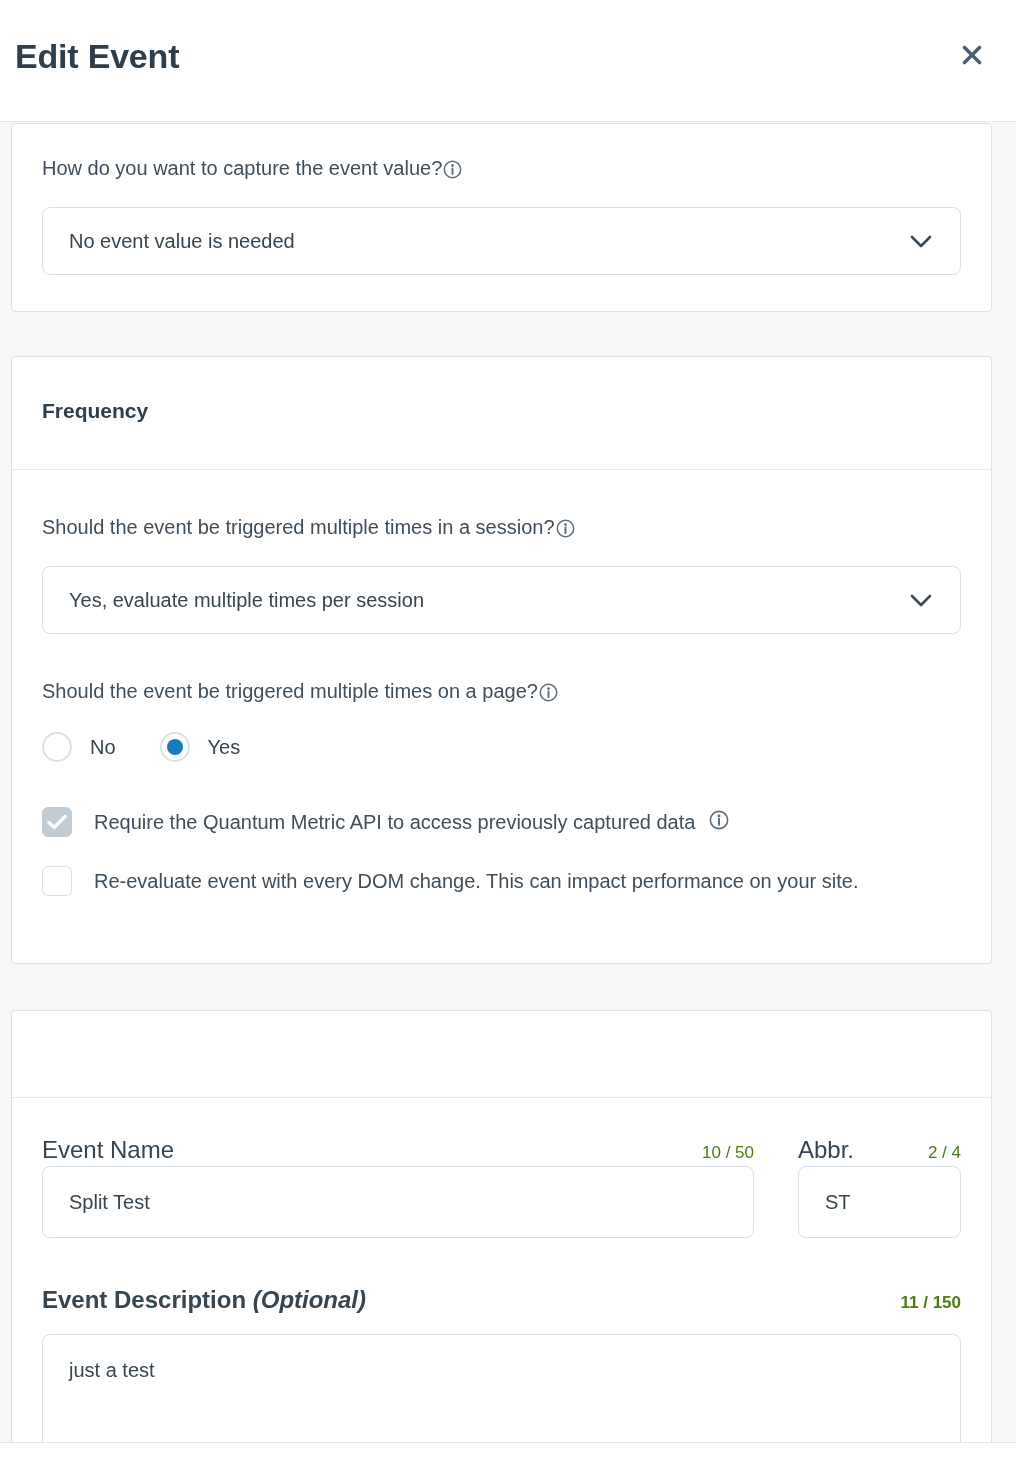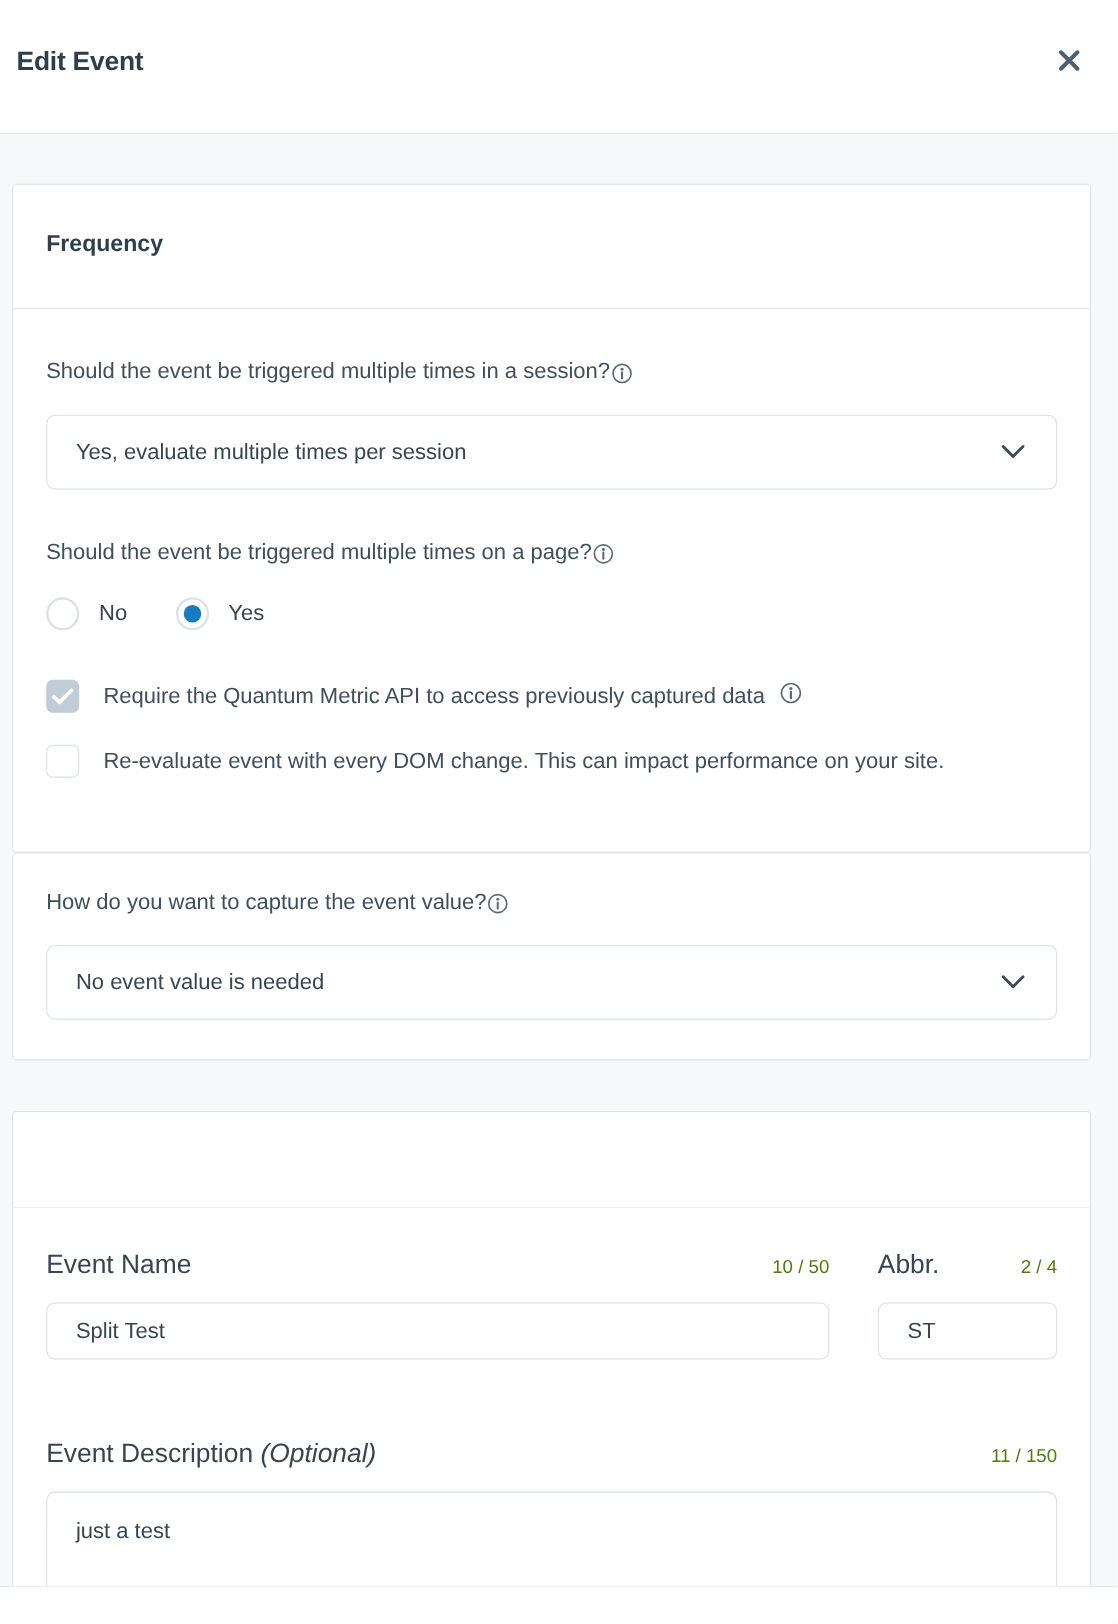"Edit Event" .modal-title { font-size: 24px -> 34px }
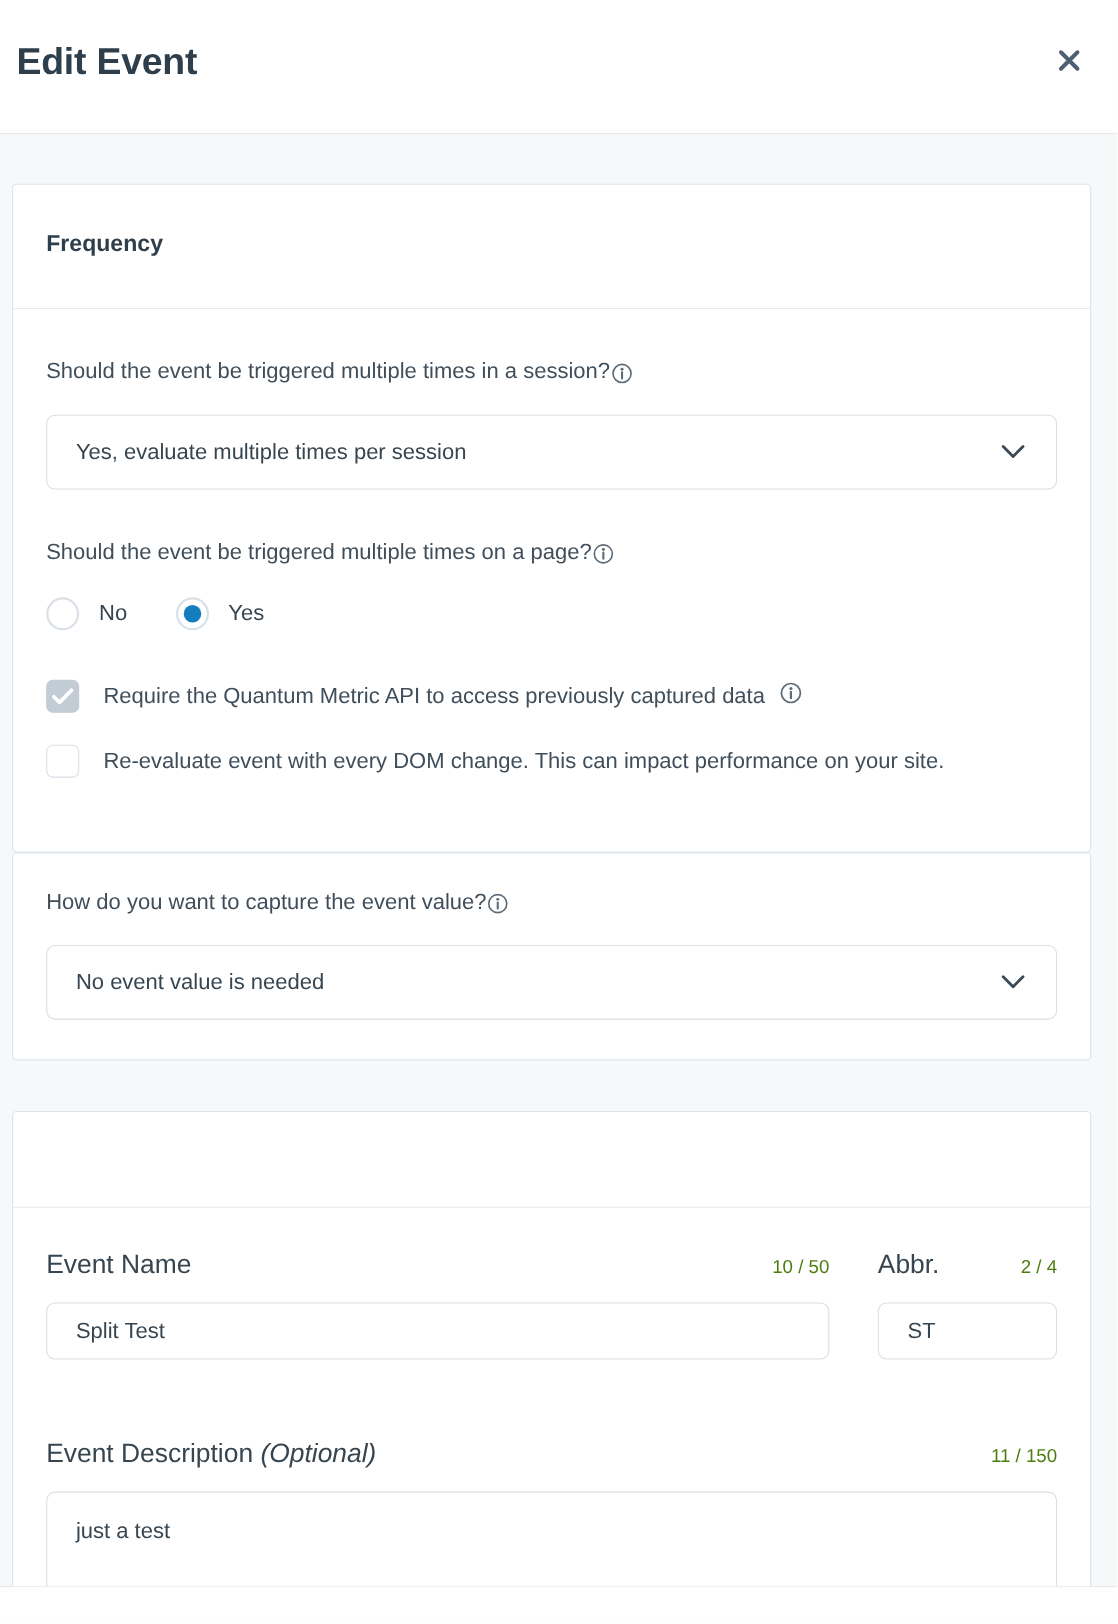"Frequency" div.card { order: before "How do you want to" -> after "How do you want to" }
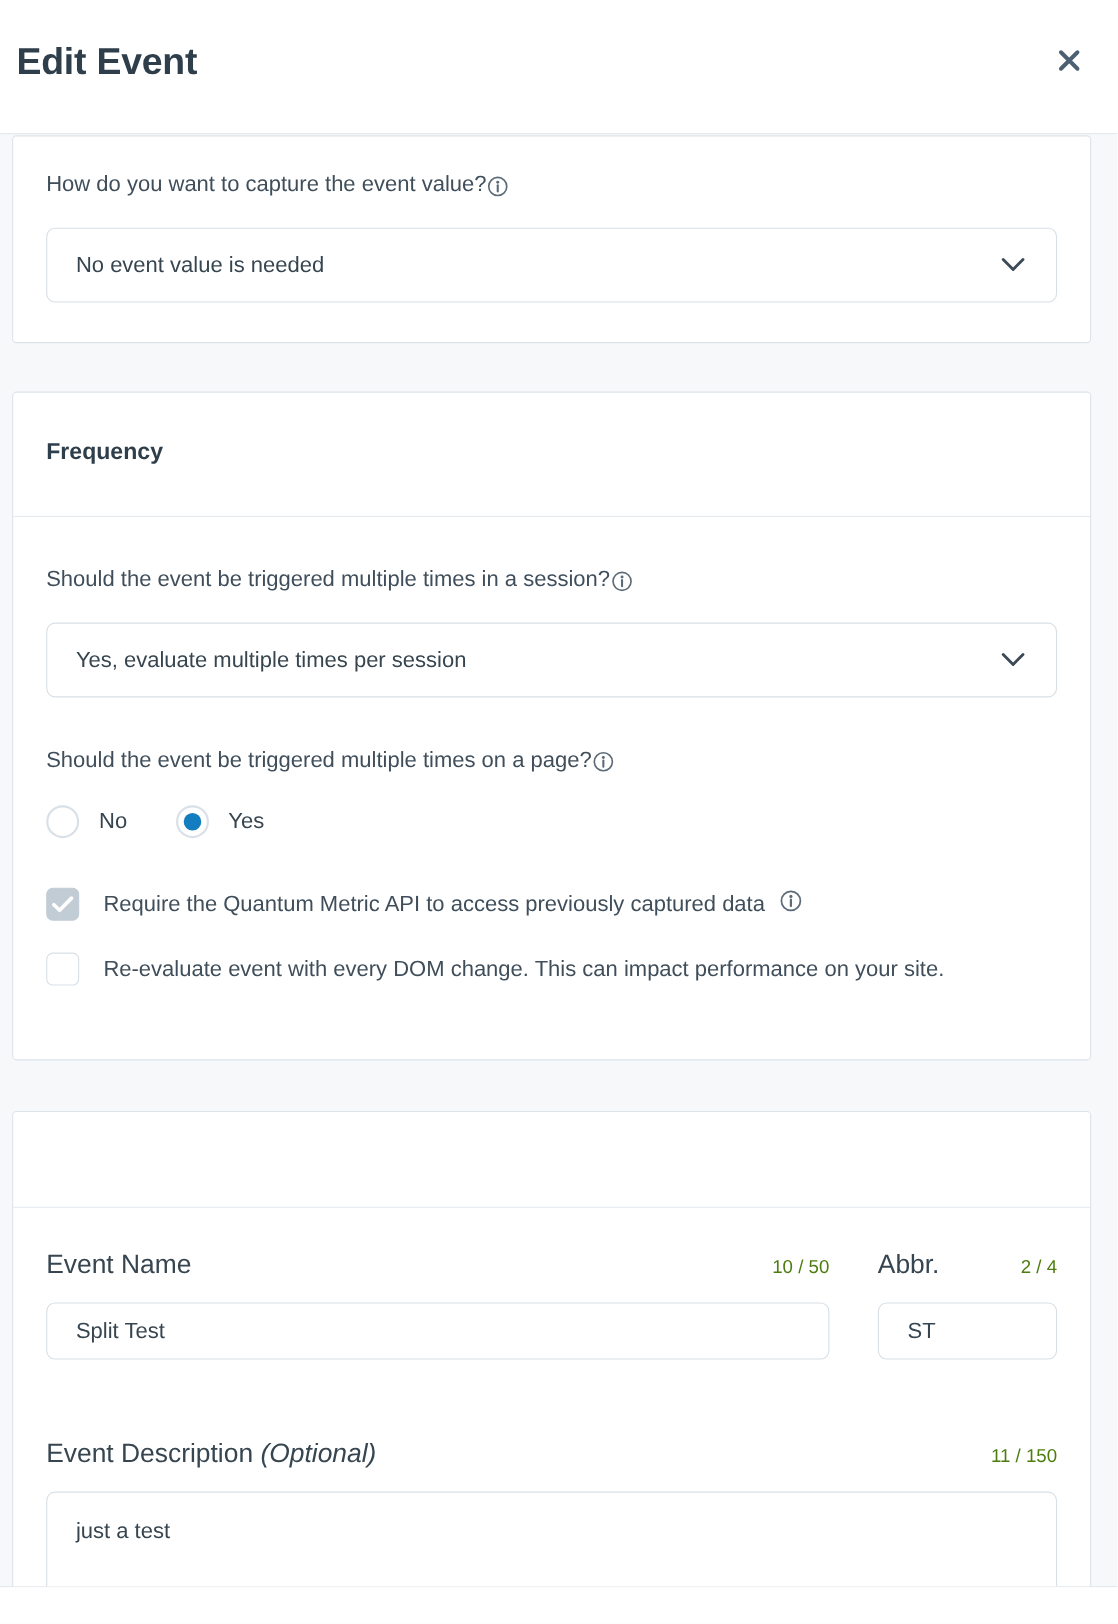"Split Test" .text-input { height: 52px -> 72px; margin-top: 22px -> 4px }
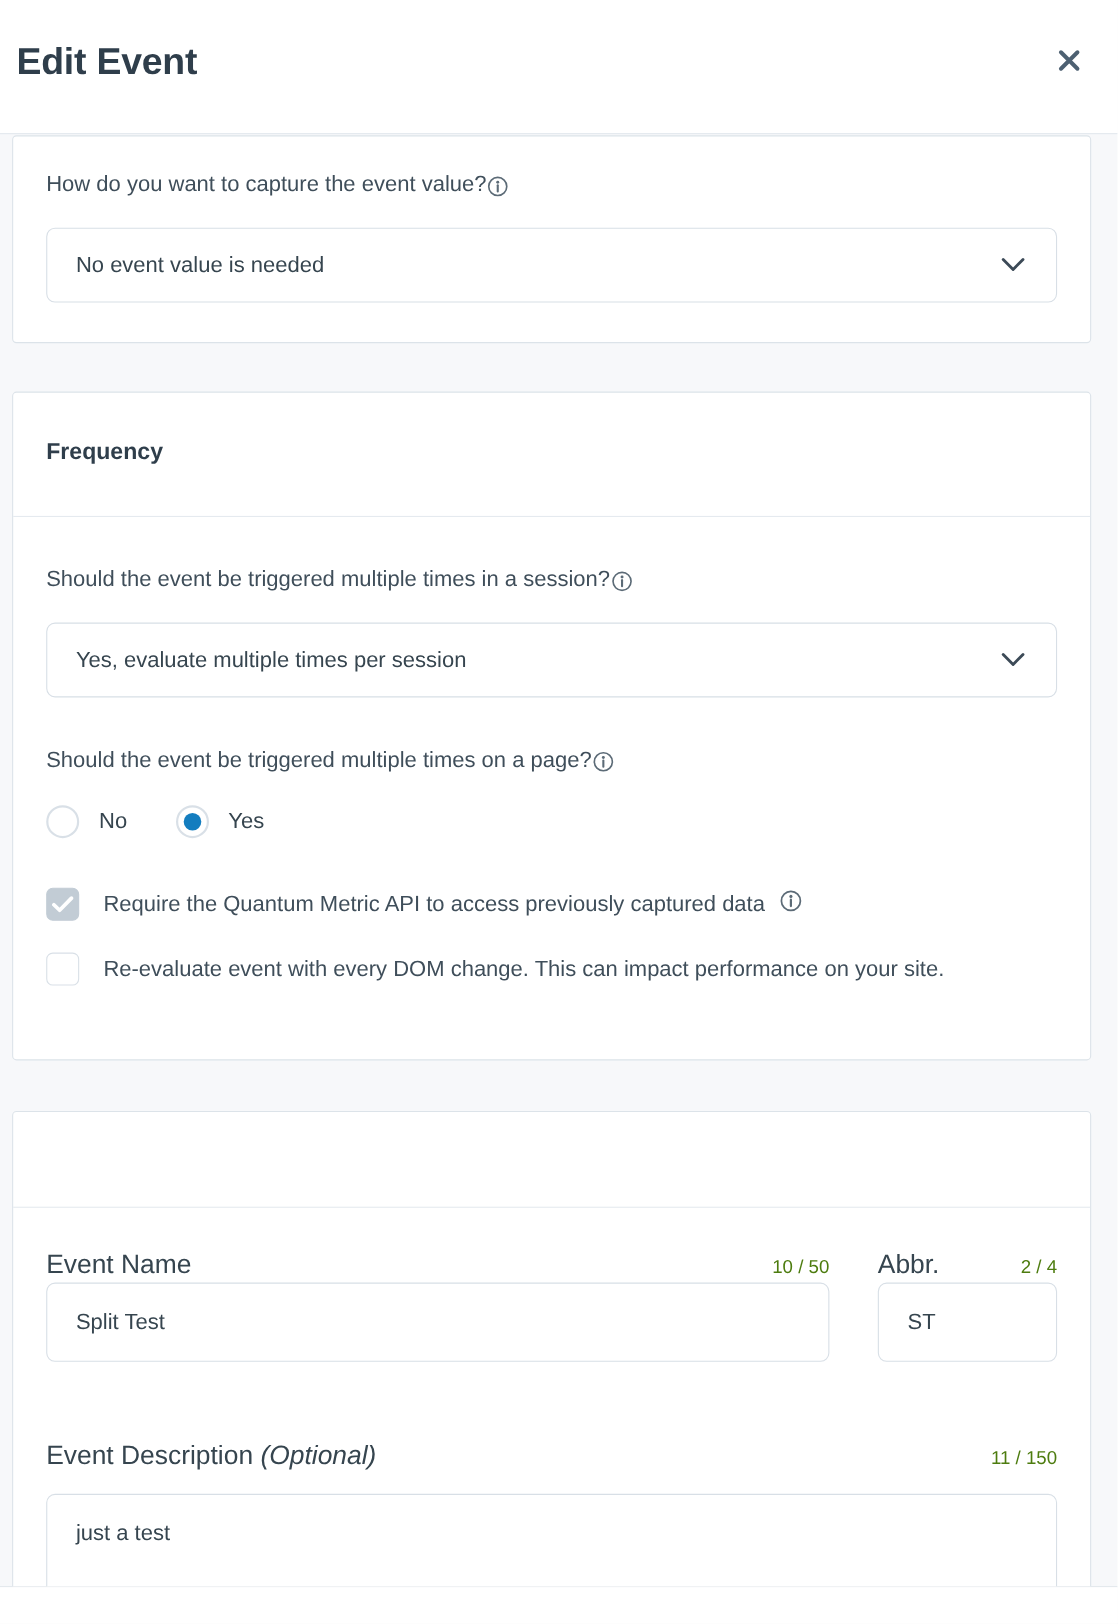"Event Description (Optional)" .desc-label-row { font-weight: none -> bold; margin-top: 72px -> 48px }
